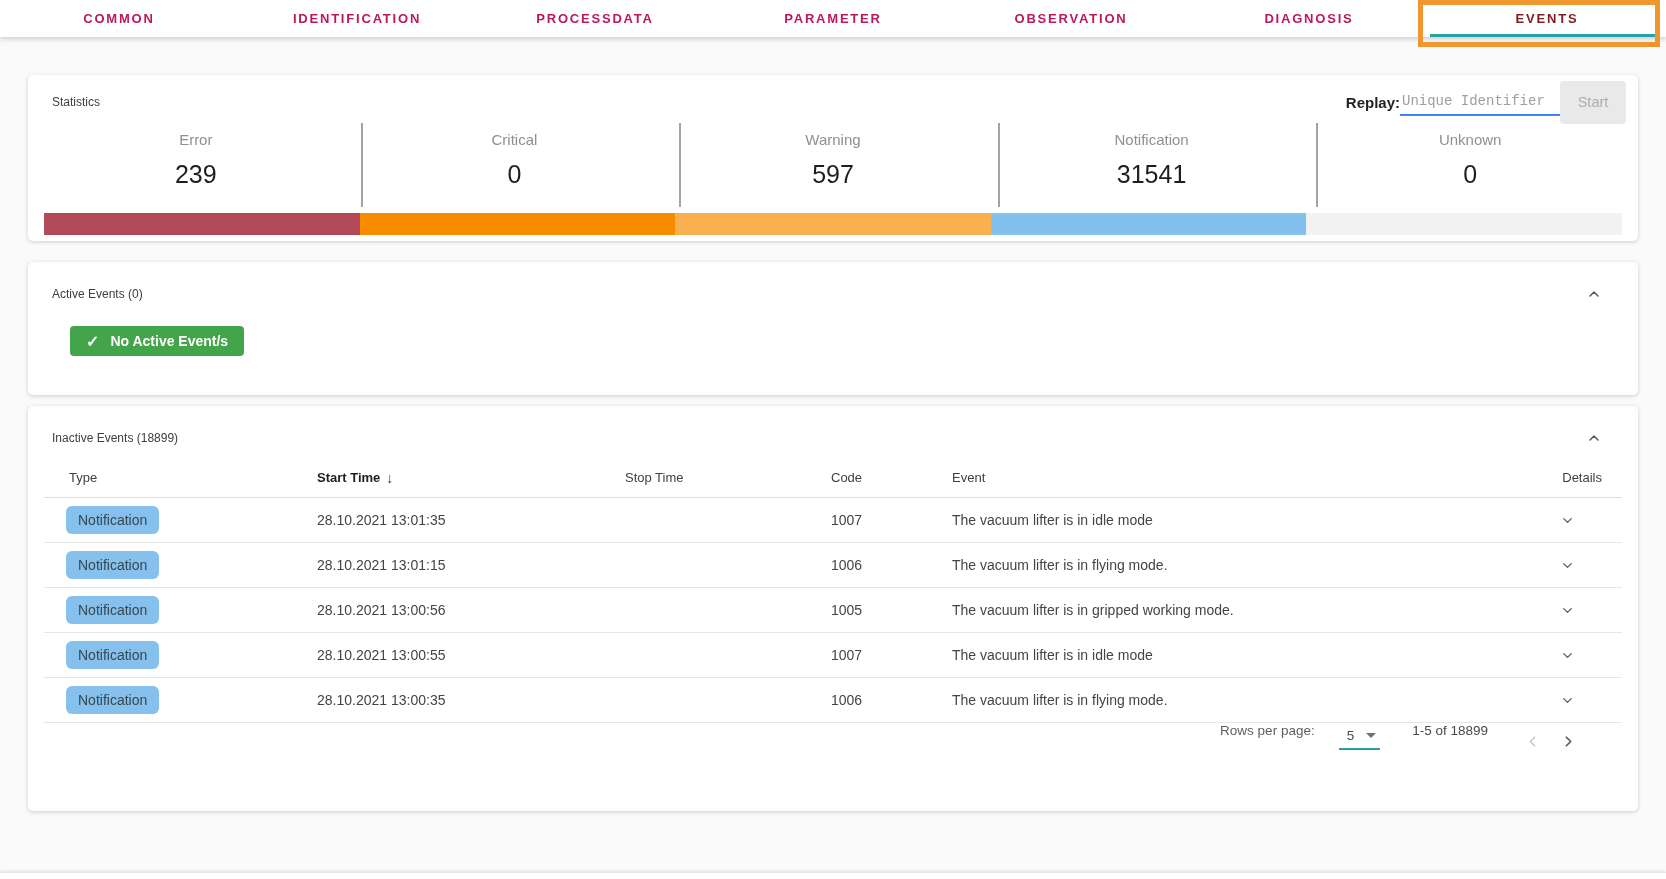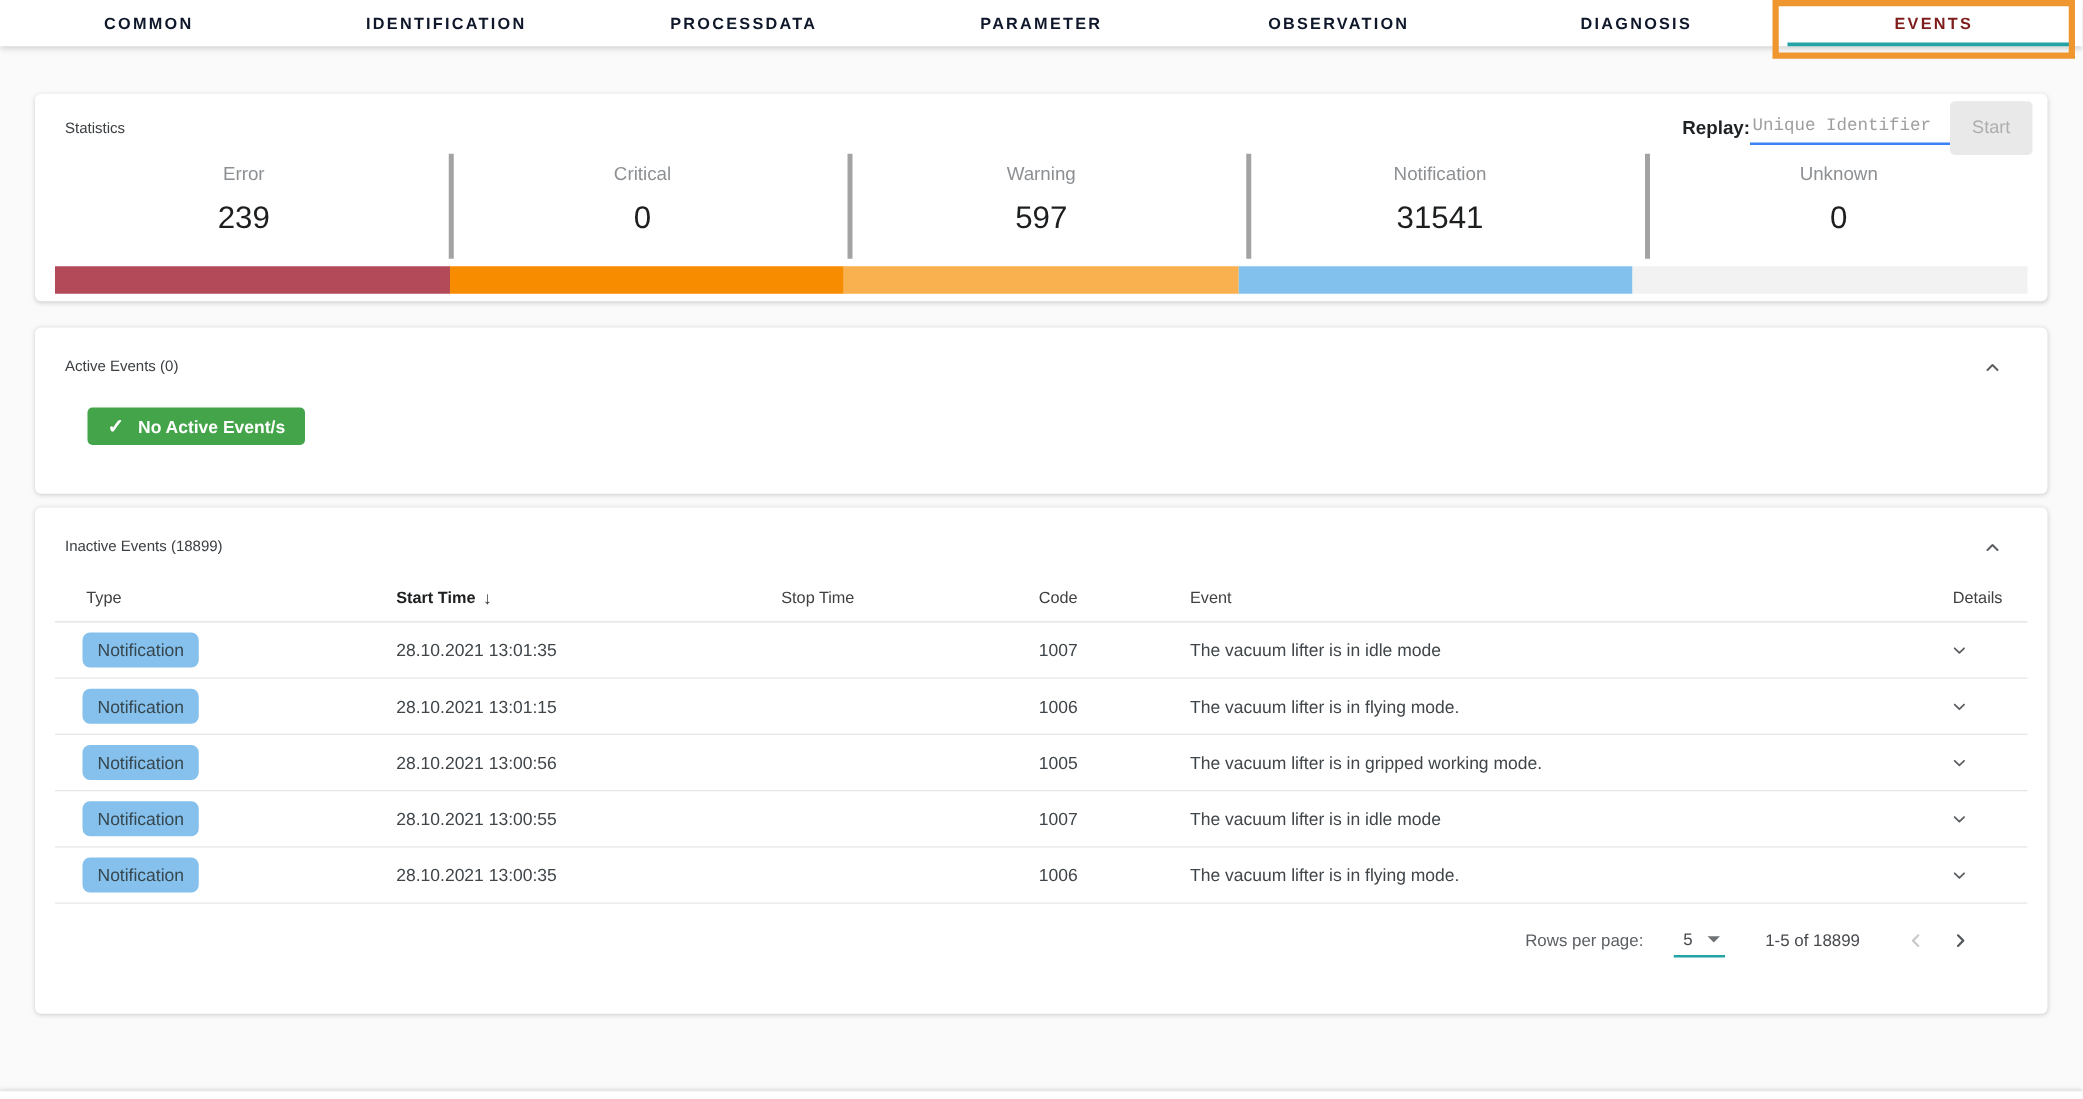"COMMON" .tab-label { color: #0f172a -> #be185d }
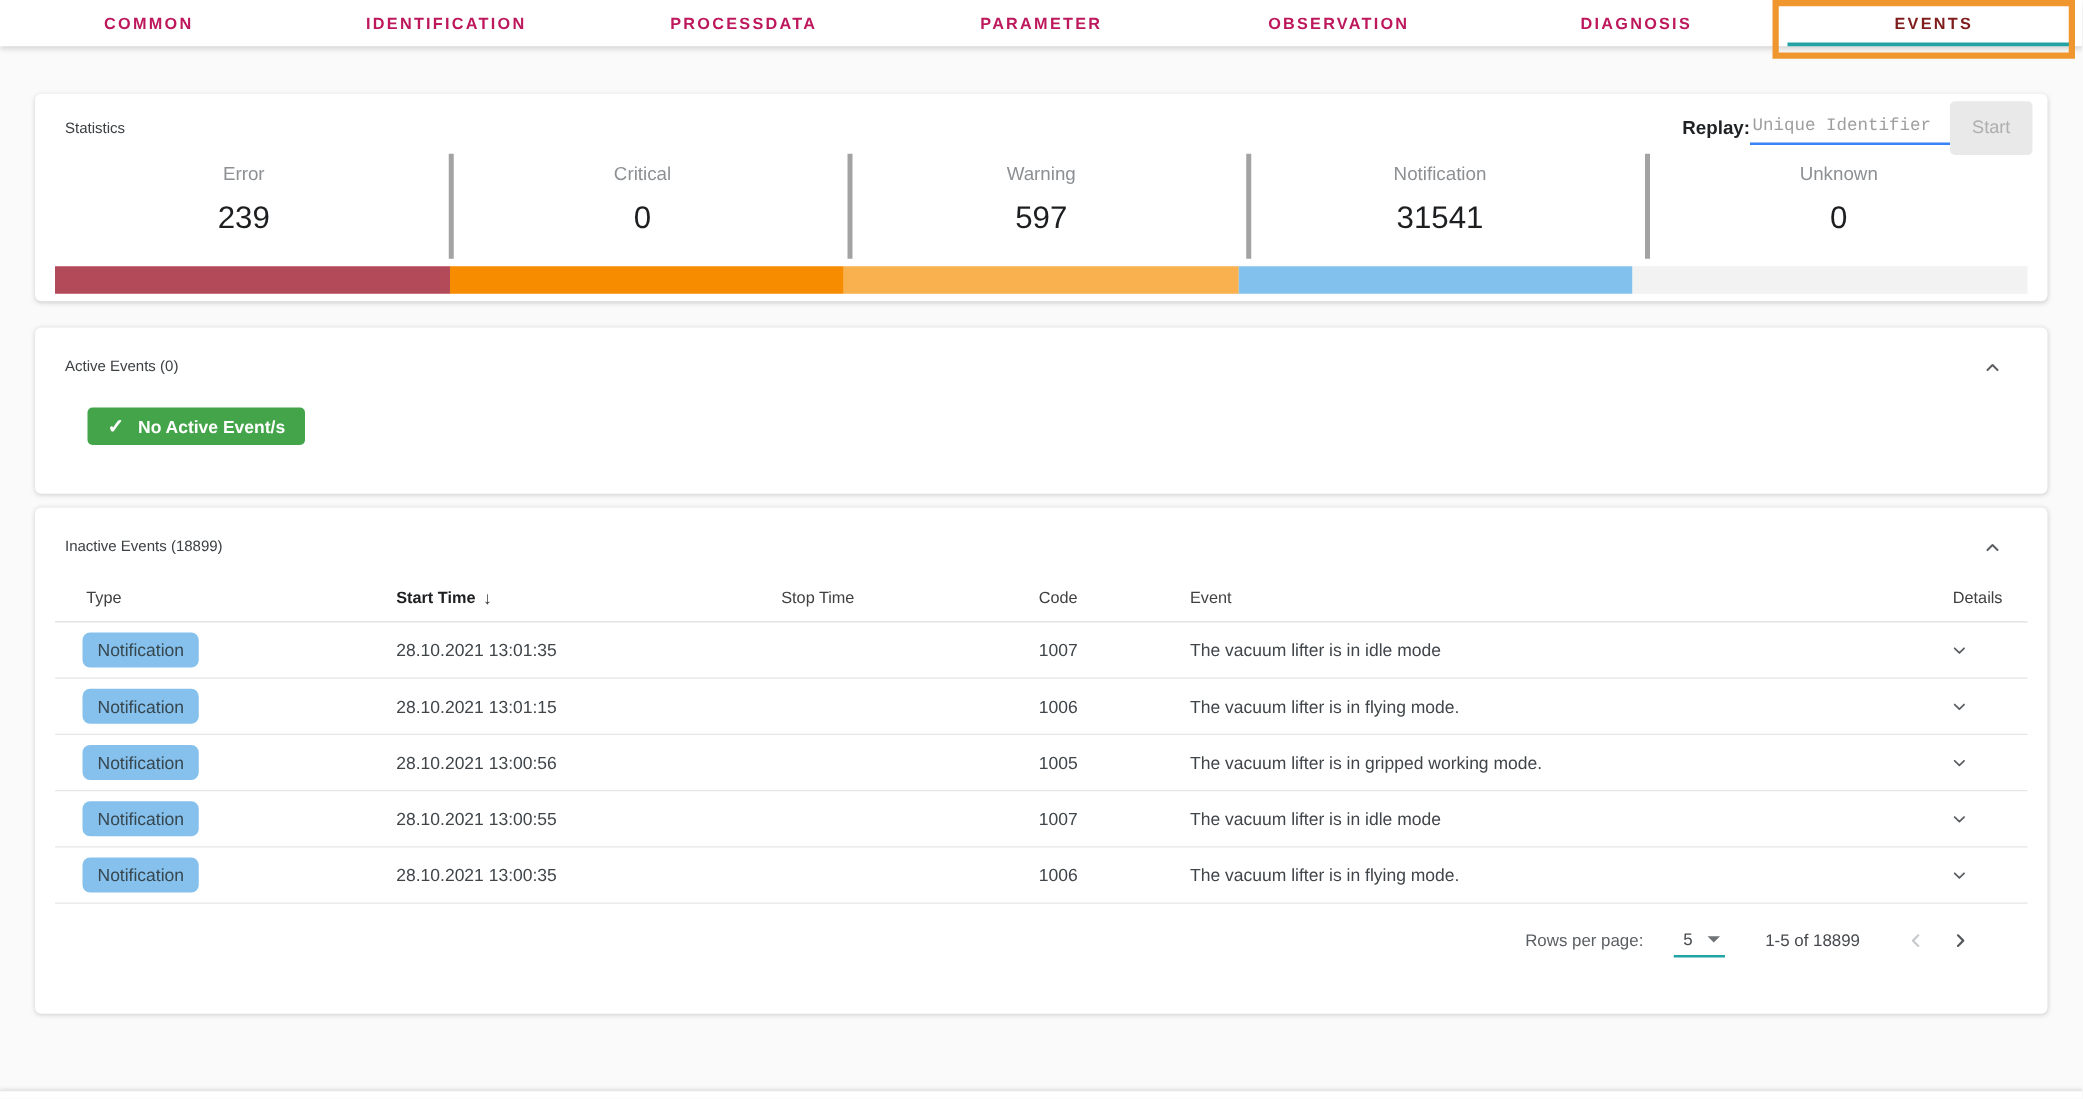"Critical" .stat-col + .stat-col { border-left: 4px solid #a3a3a3 -> 2px solid #a3a3a3 }
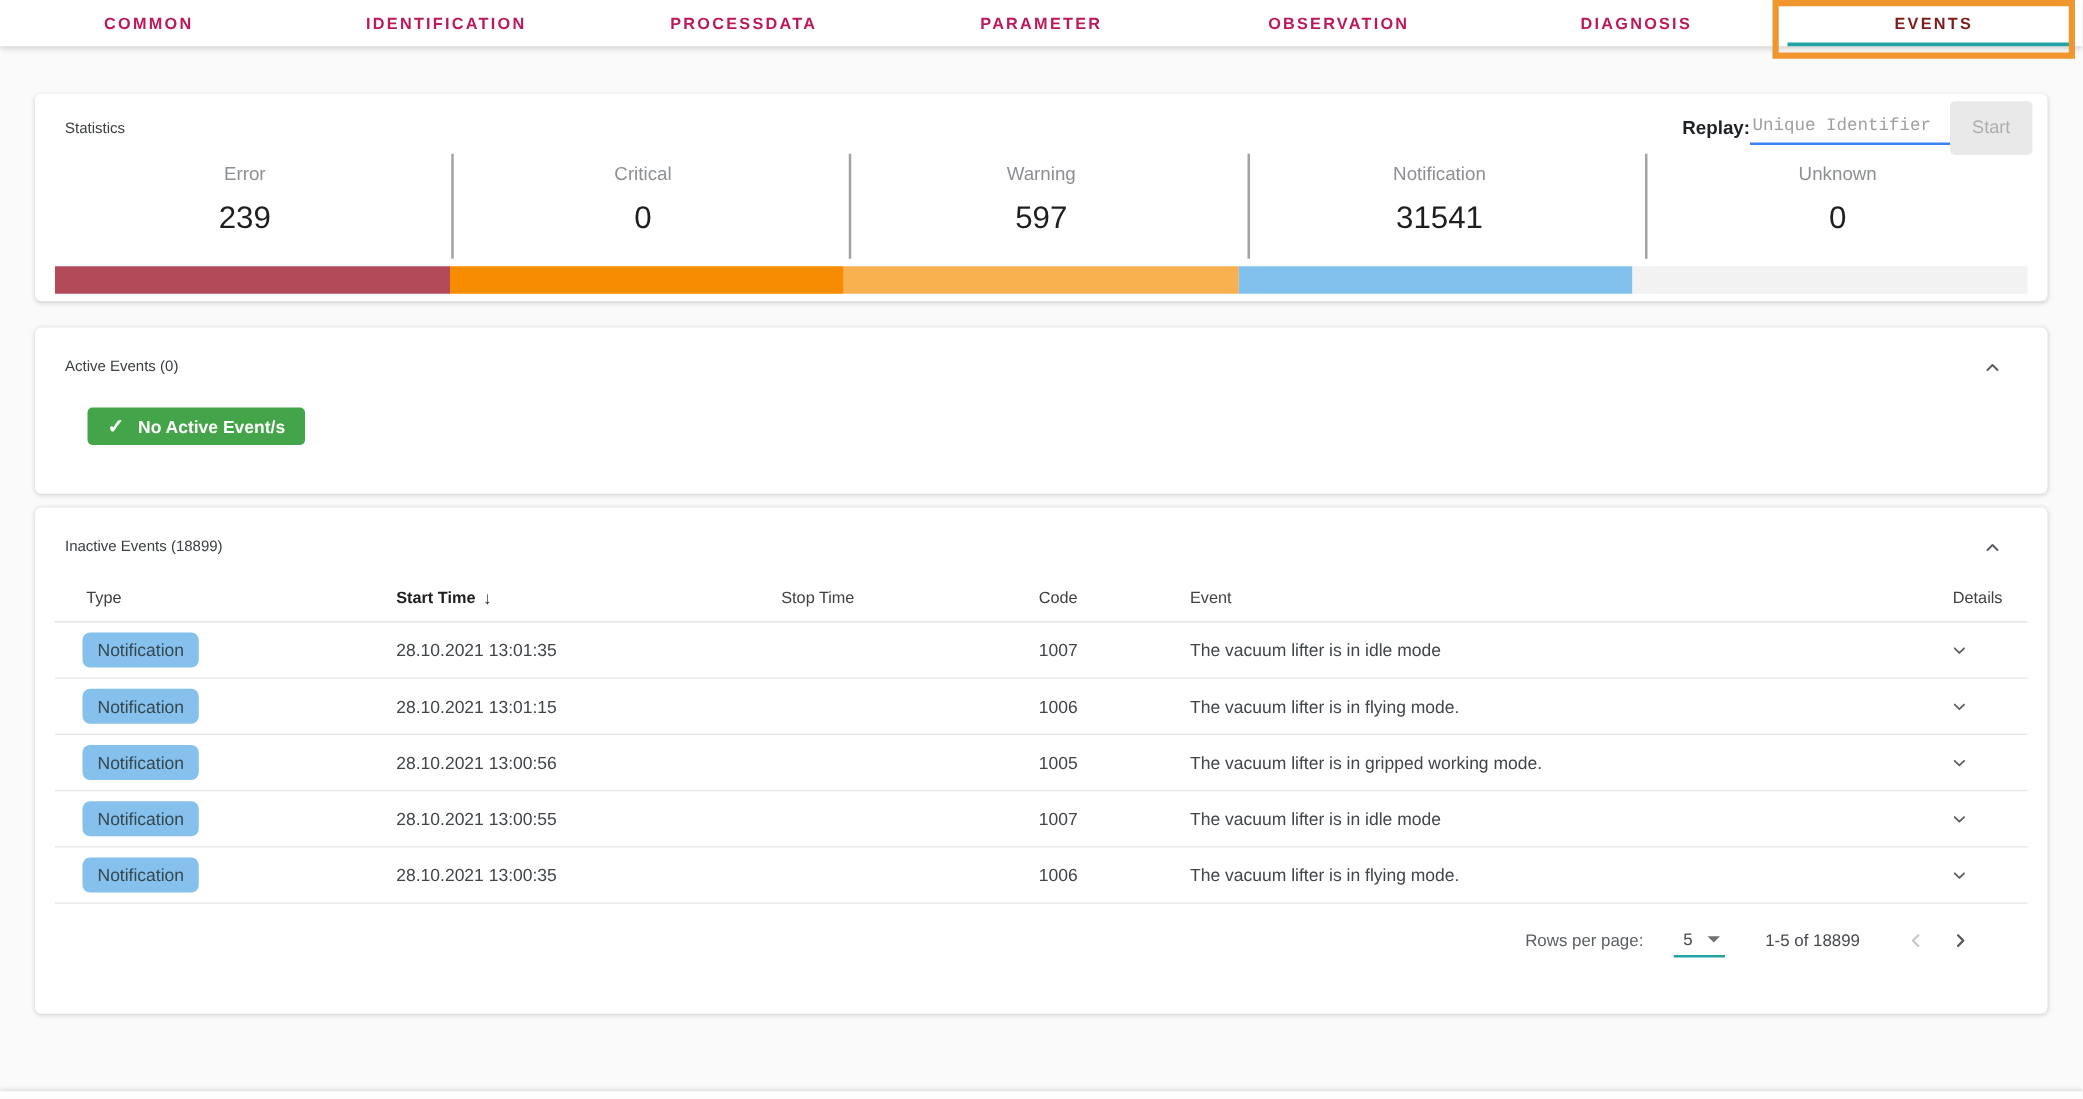"Rows per page:" .pagination { align-items: center -> flex-start }
